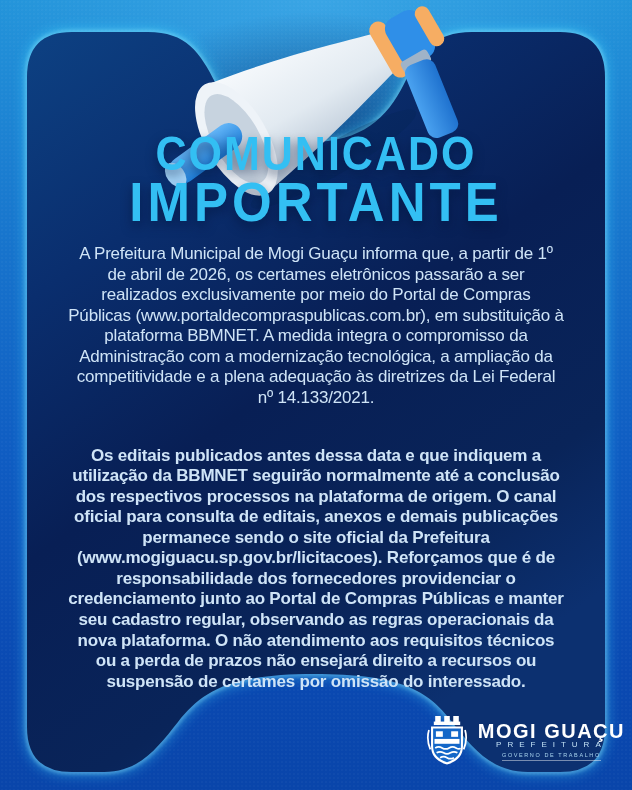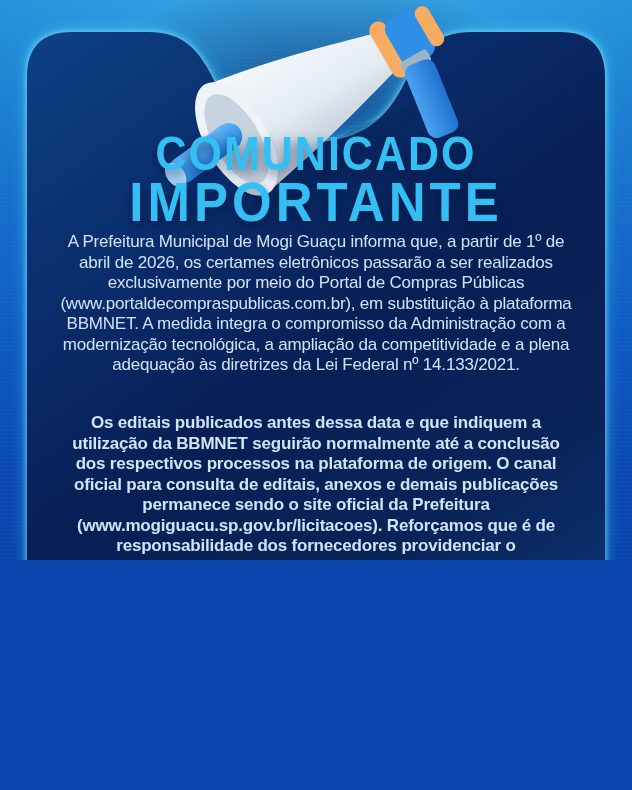"COMUNICADO" .canvas { height: 560px -> 790px }
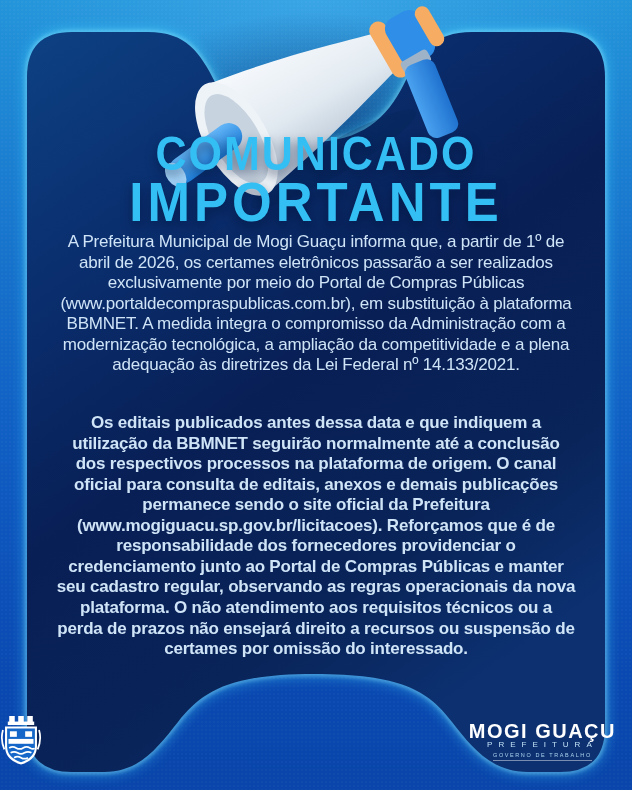"A Prefeitura Municipal de Mogi" .para { margin: 0 -> 12px }
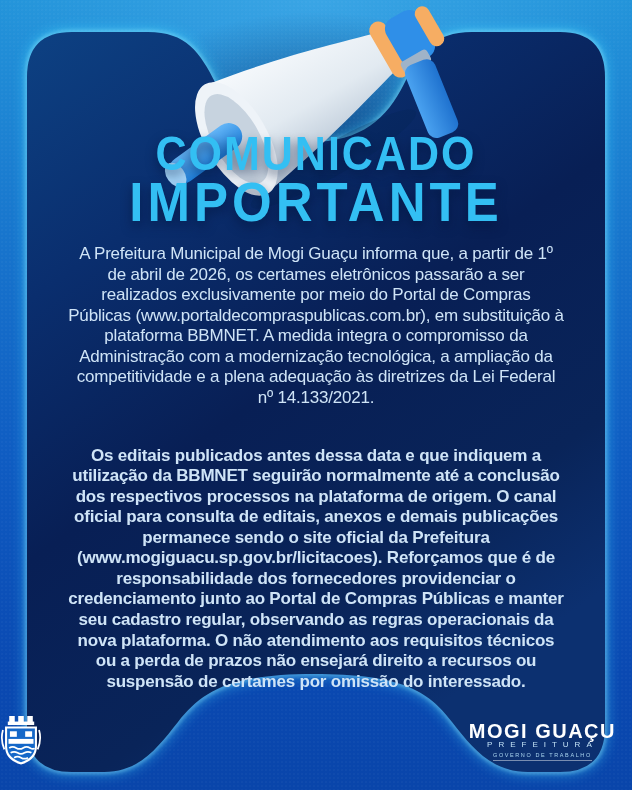"MOGI GUAÇU" .logo { justify-content: space-between -> flex-end; right: 16px -> 7px }
